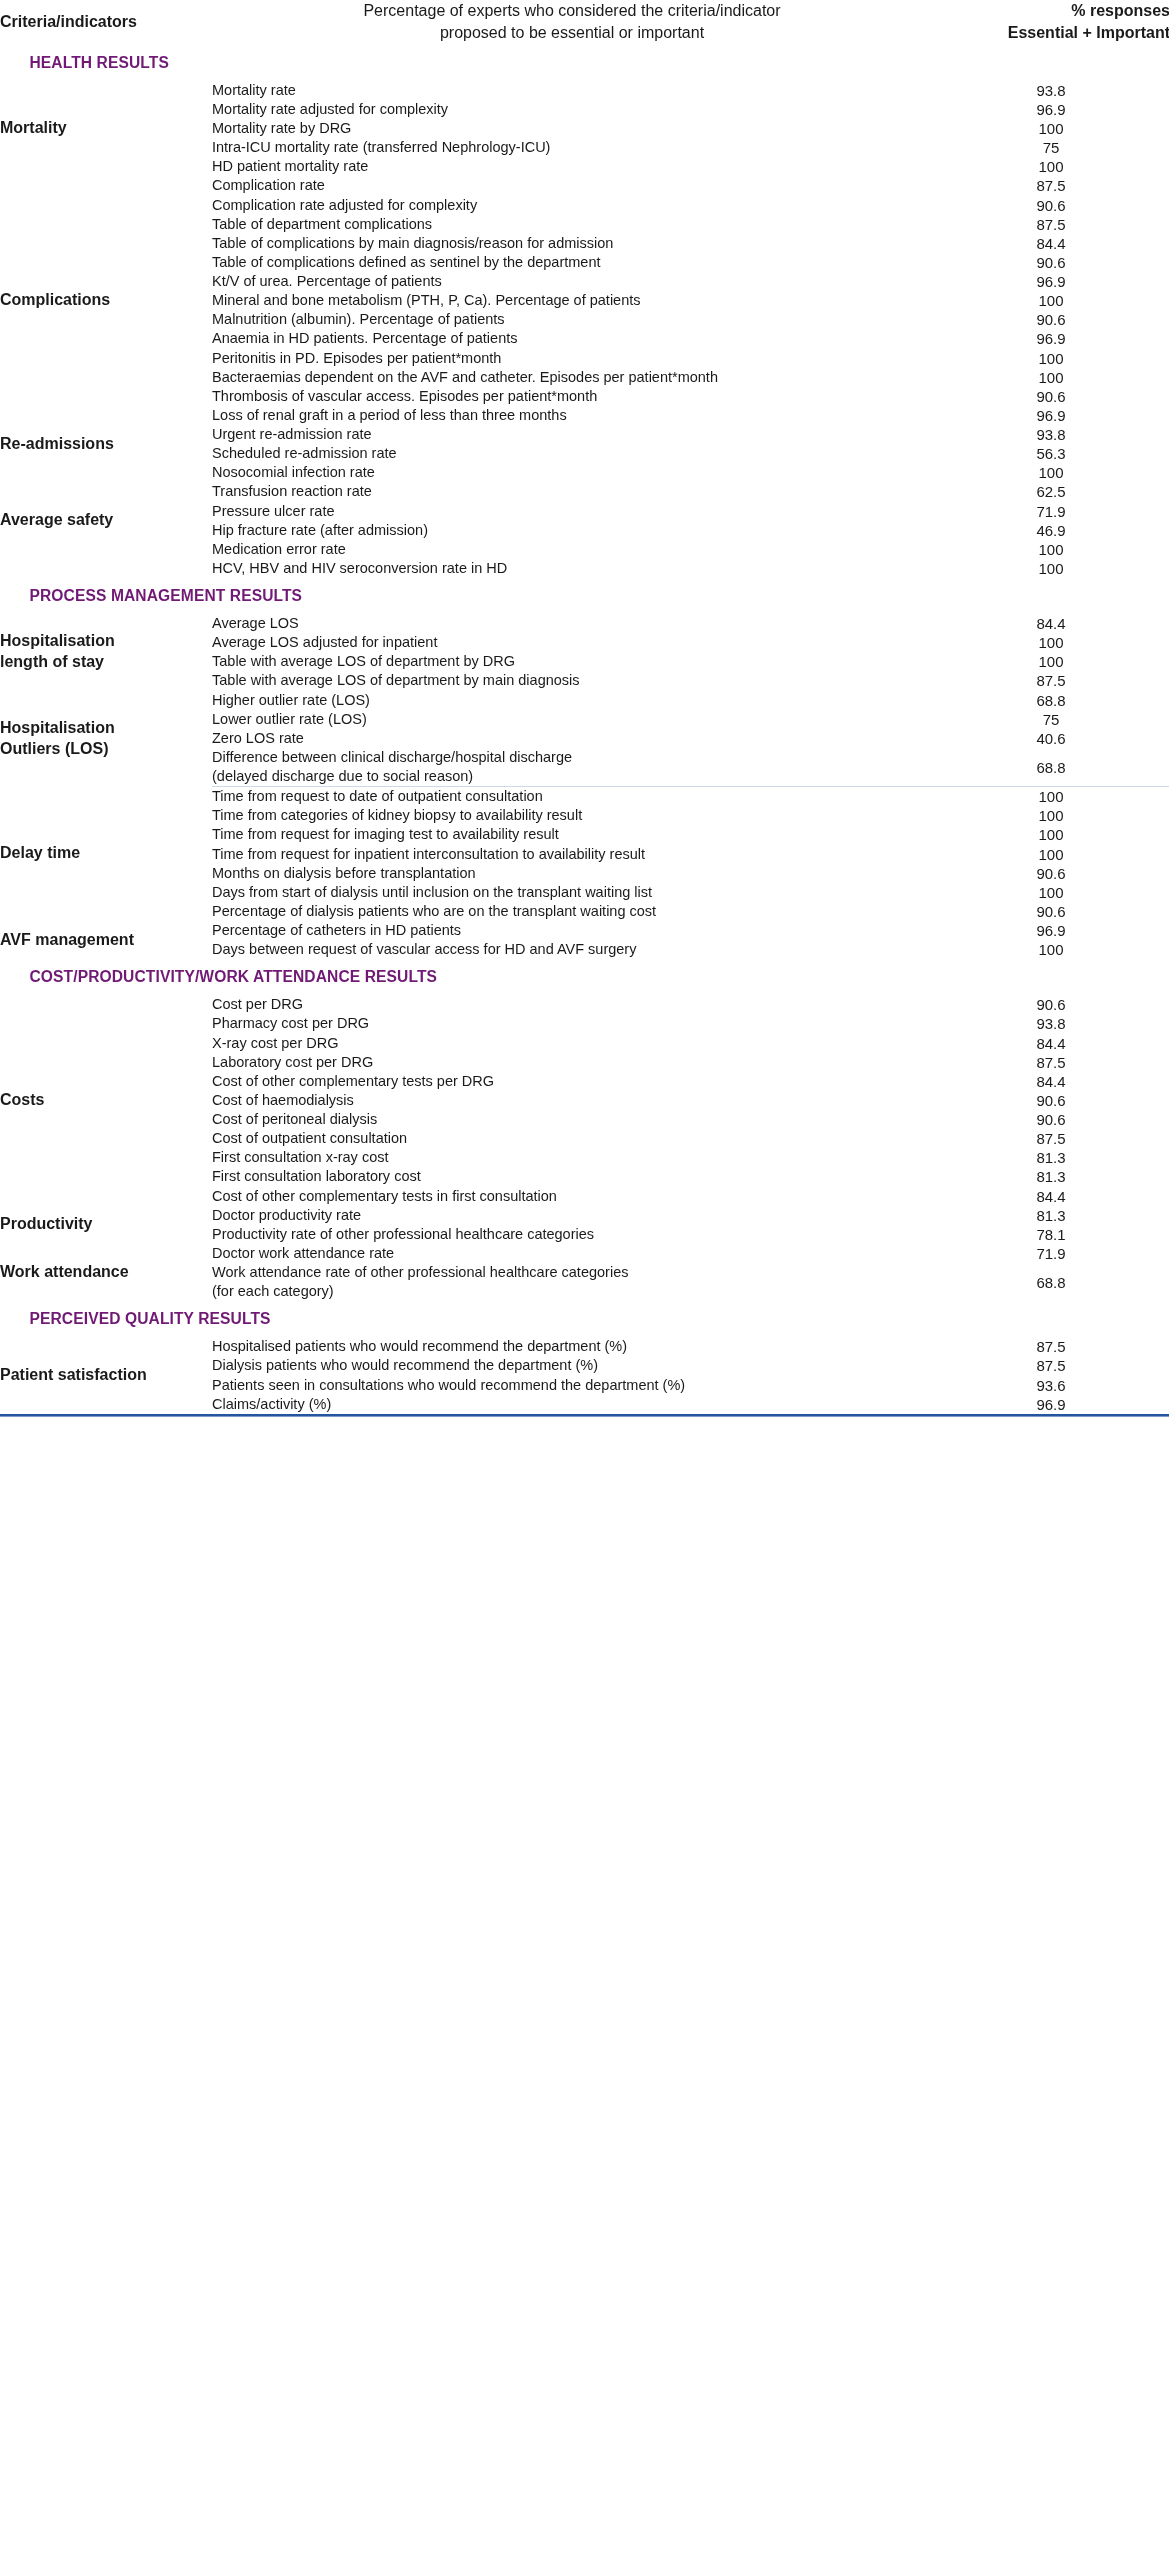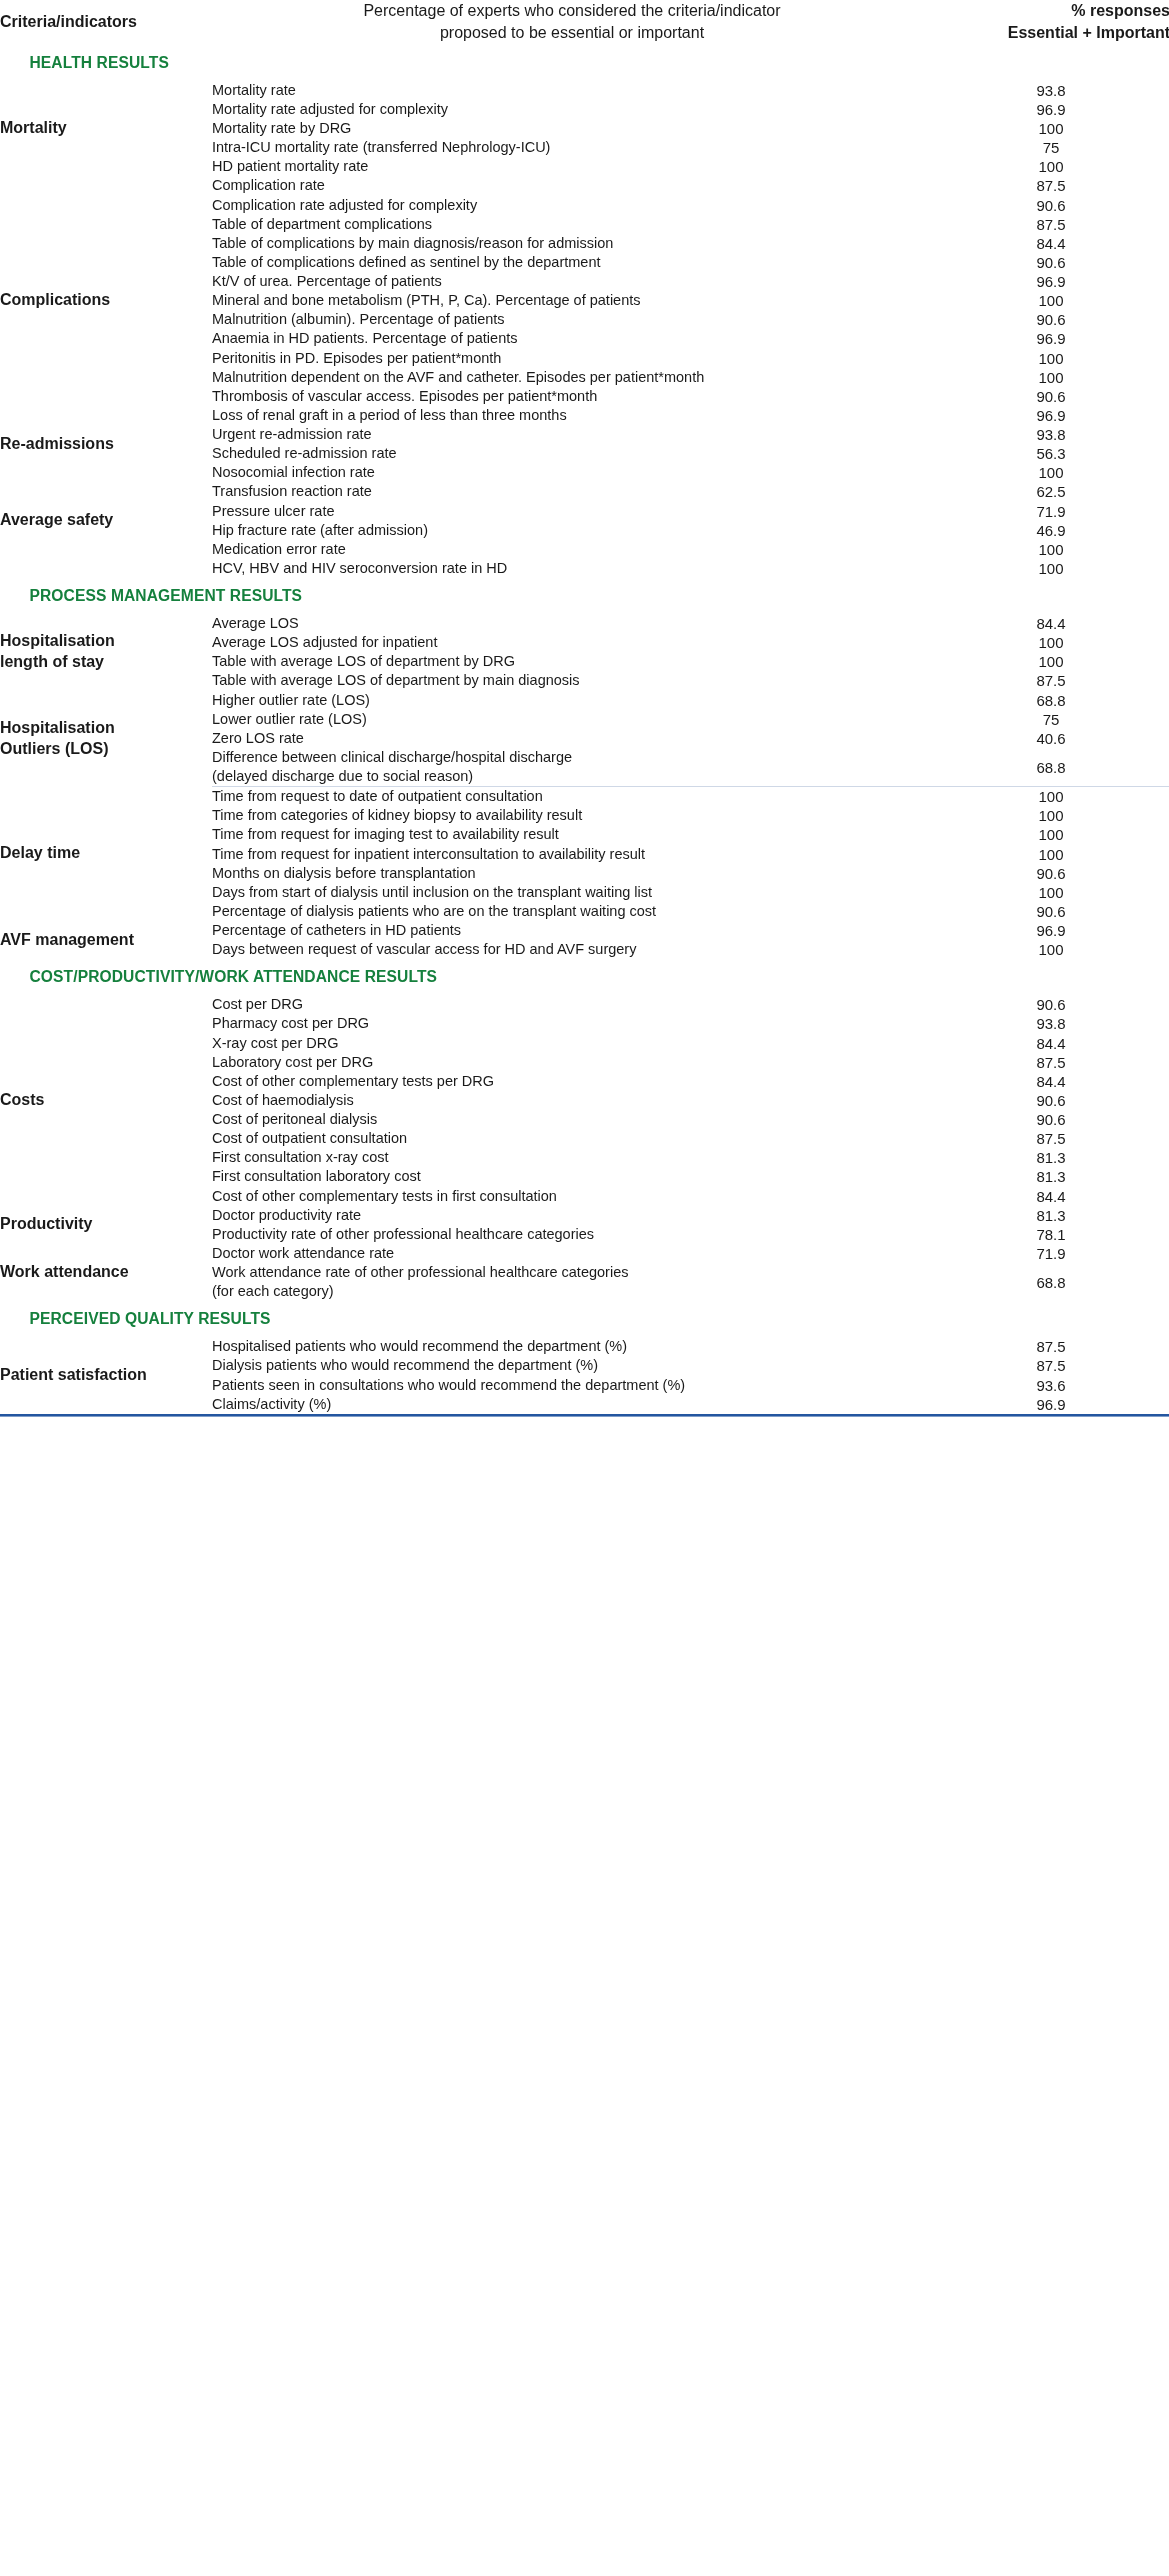"HEALTH RESULTS" .section-title { color: #15803d -> #701a75 }
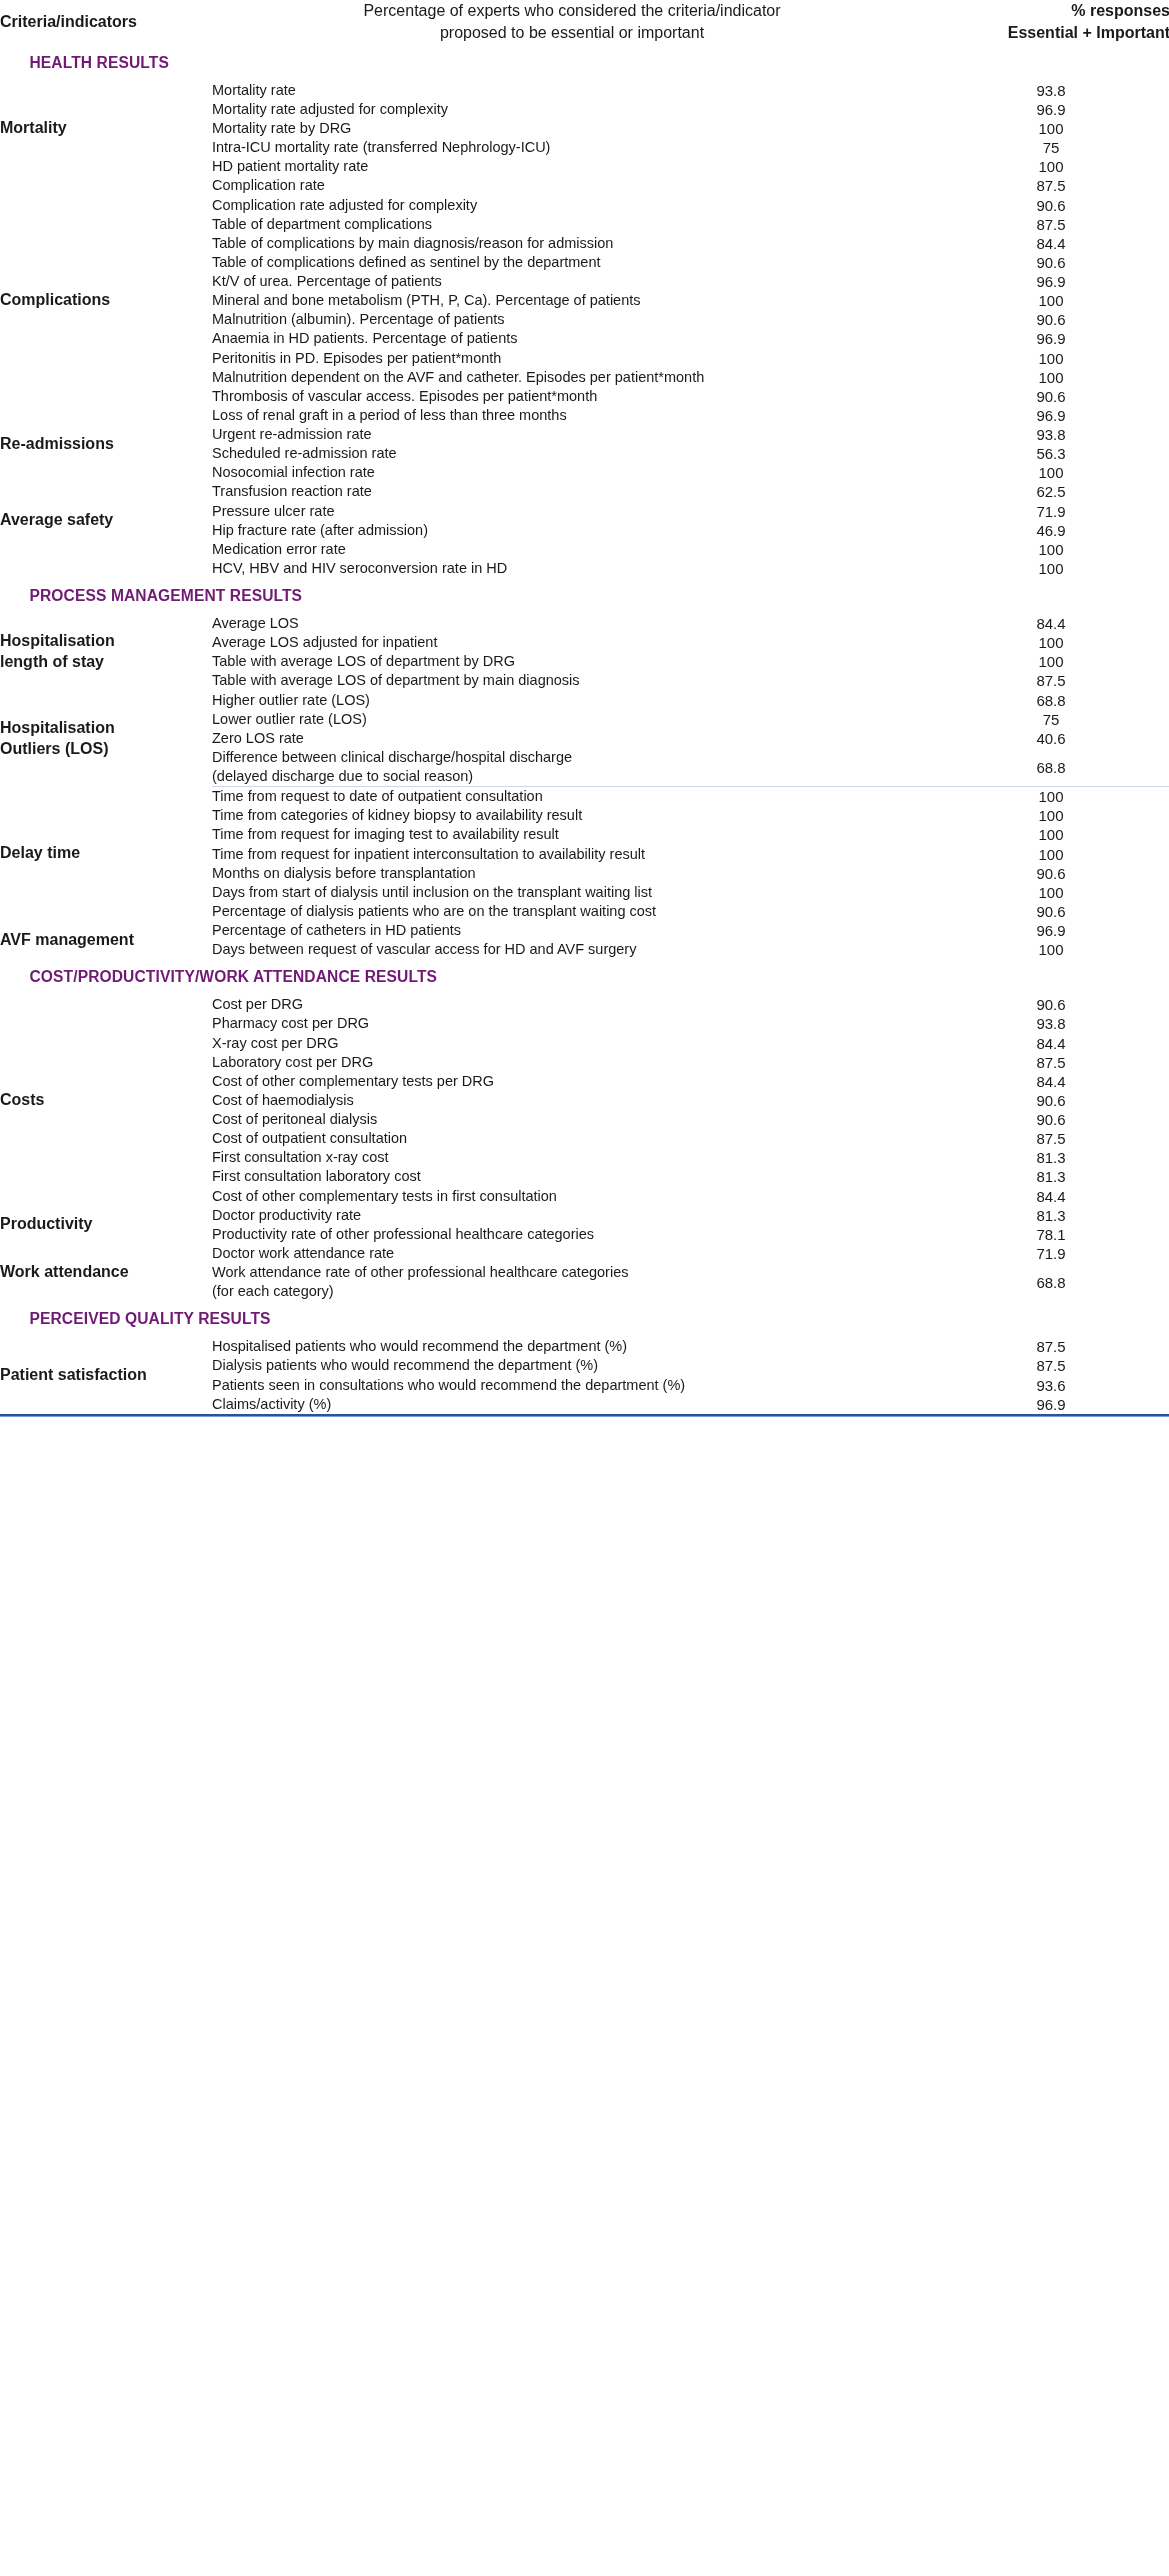"Malnutrition dependent on the AVF" td.ind-cell { text: Malnutrition -> Bacteraemias }
